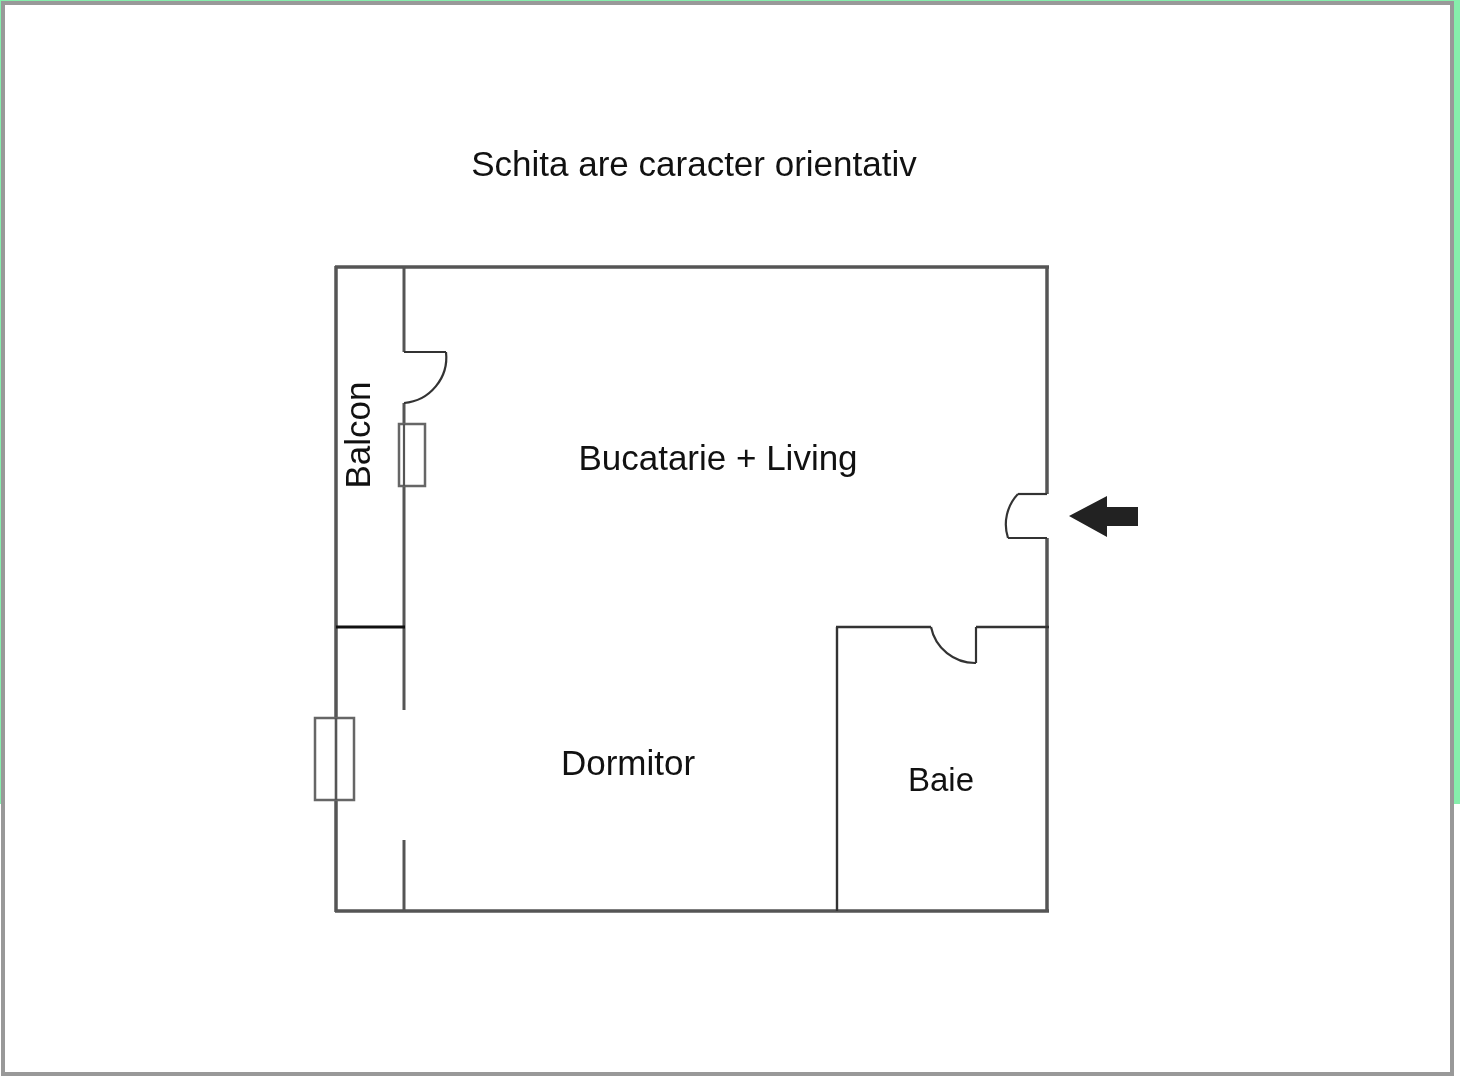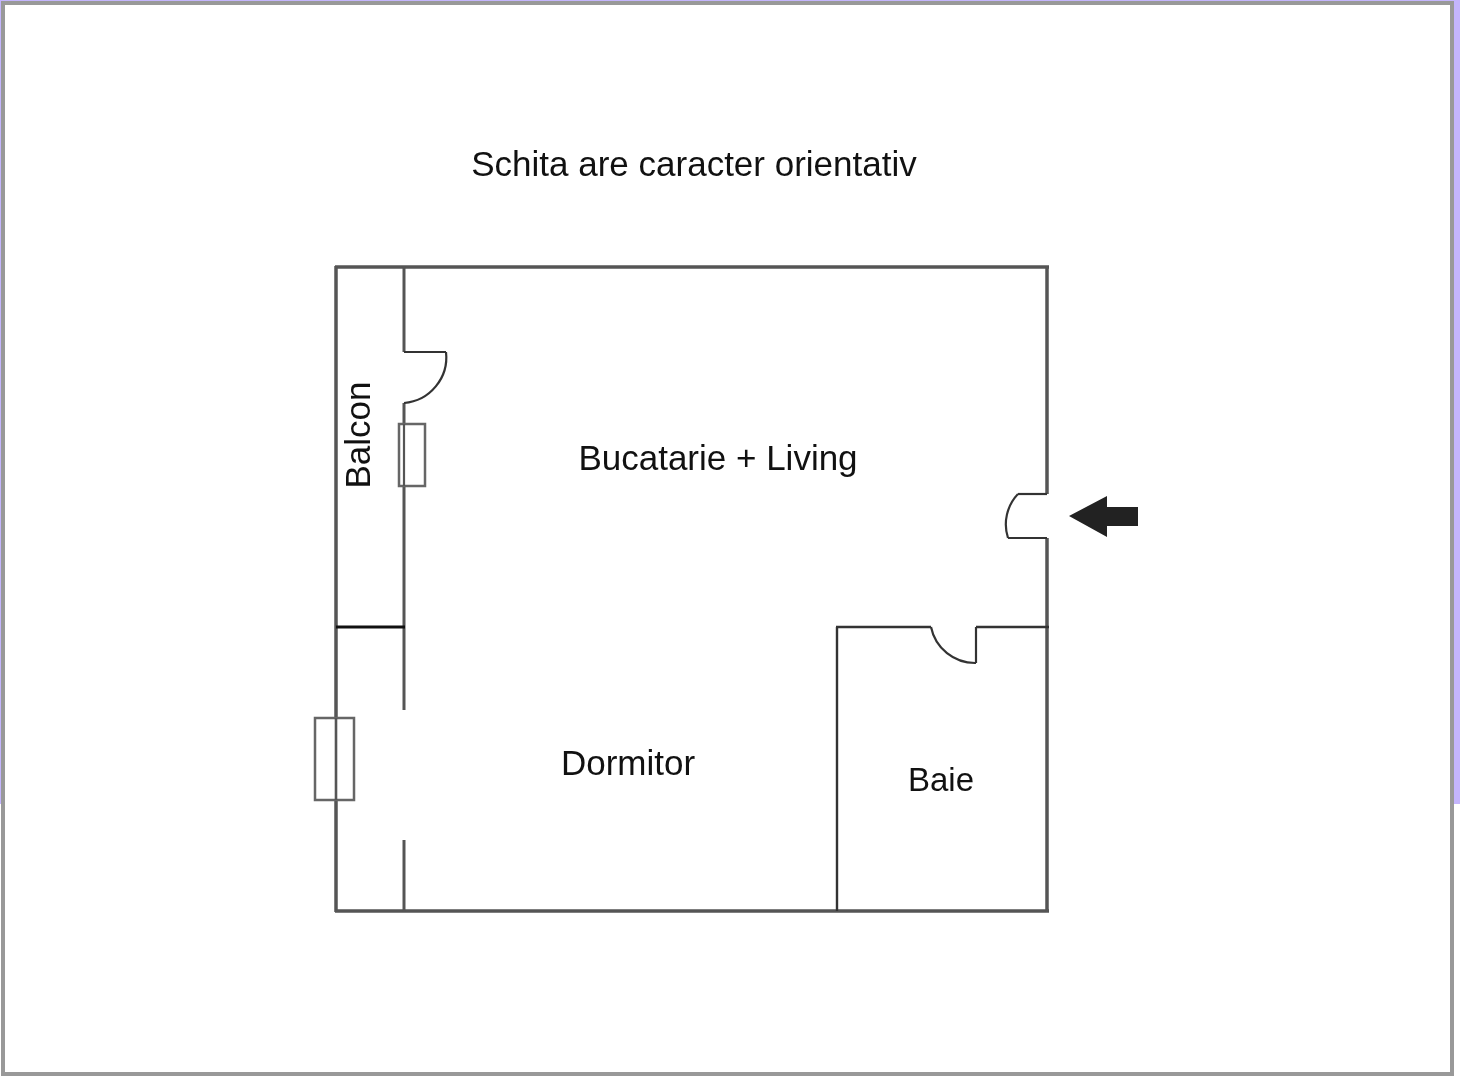"Schita are caracter orientativ" #canvas { background: #c4b5fd -> #86efac }
